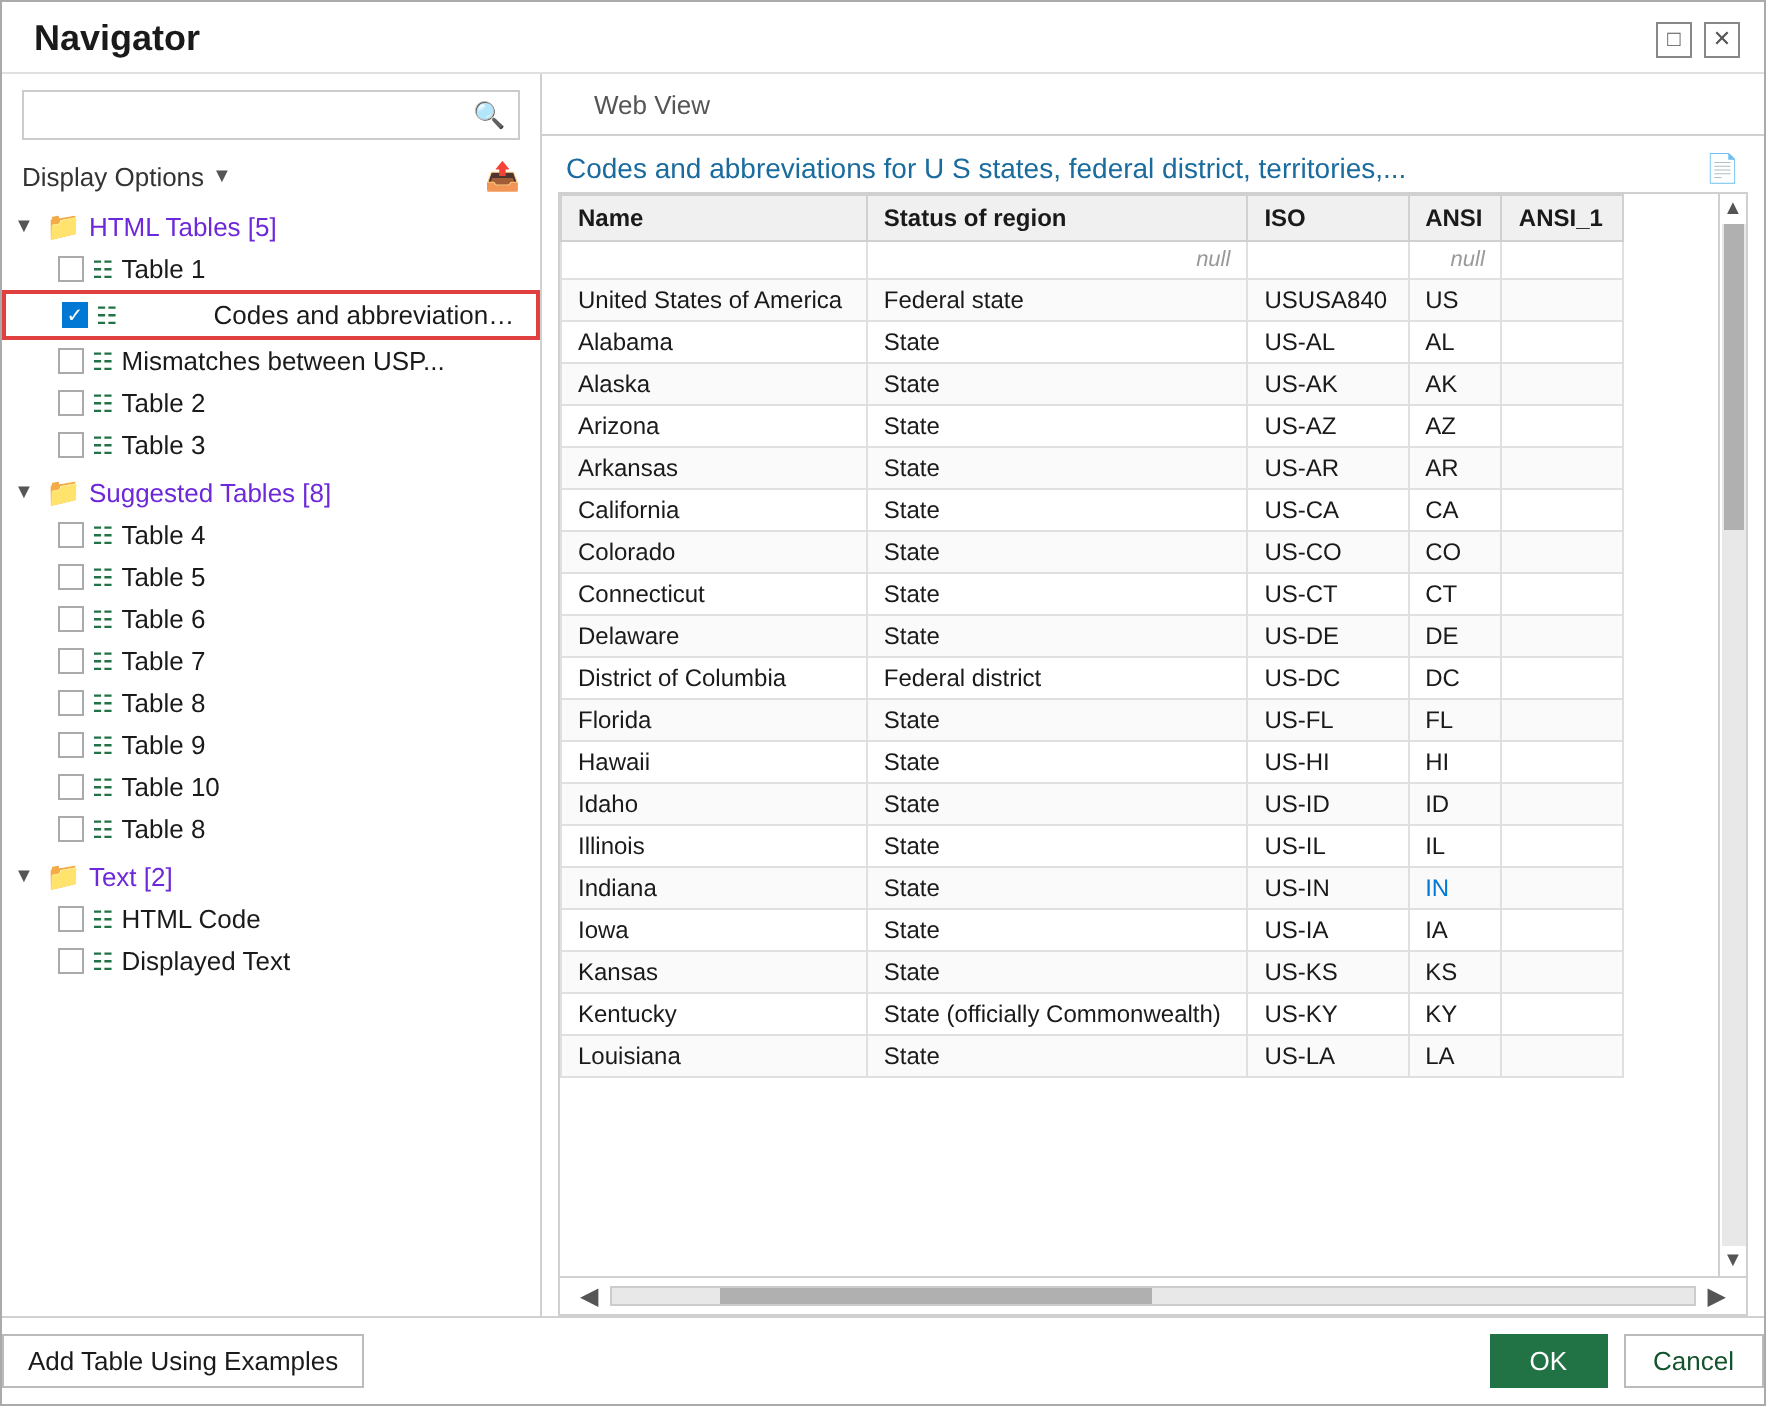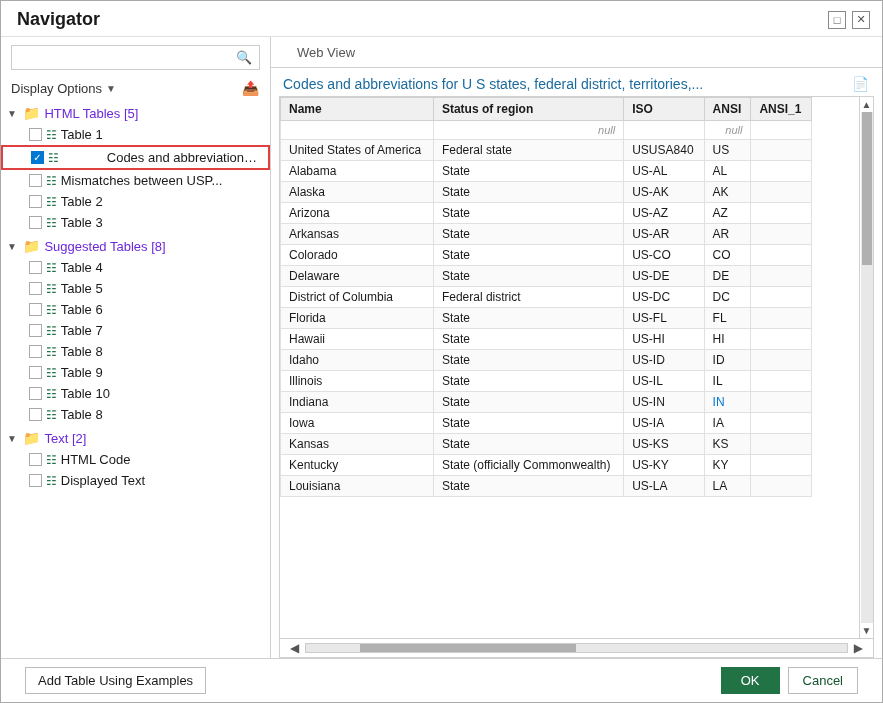"California" tr { html: none -> <tr> <td>California</td> <td>State</td> <td>US-CA</td> <td>CA</td> <td></td> </tr> }
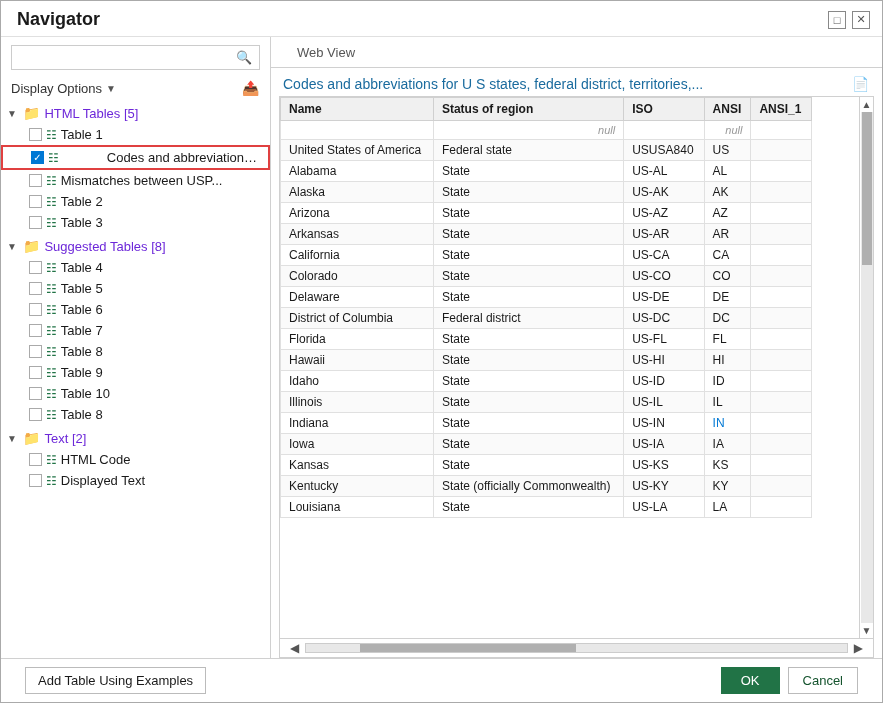"Connecticut" tr { html: none -> <tr> <td>Connecticut</td> <td>State</td> <td>US-CT</td> <td>CT</td> <td></td> </tr> }
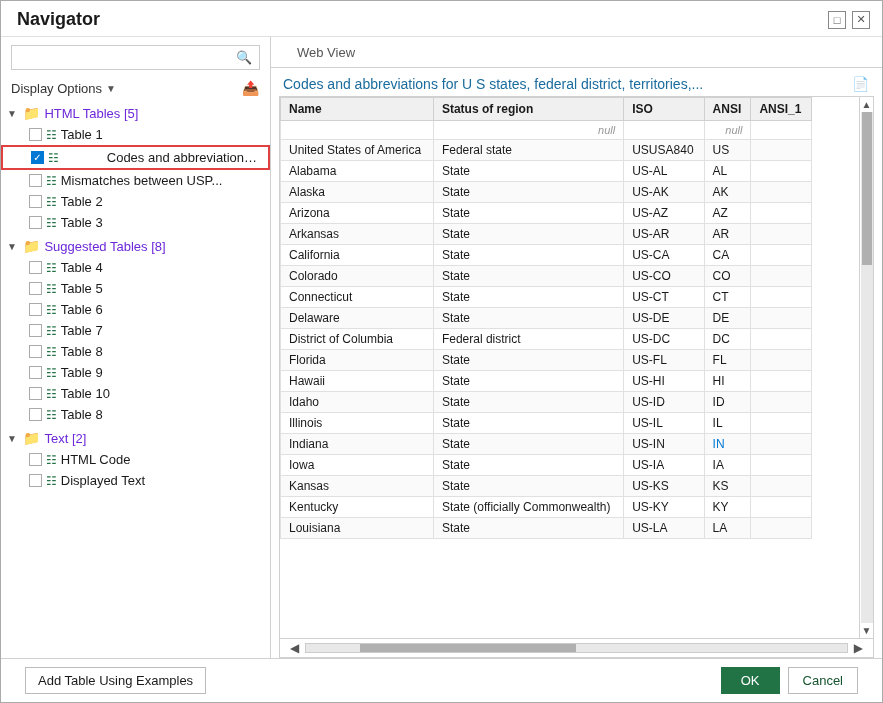"Add Table Using Examples" .bottom-bar { padding: 8px 24px -> 8px 0 }
